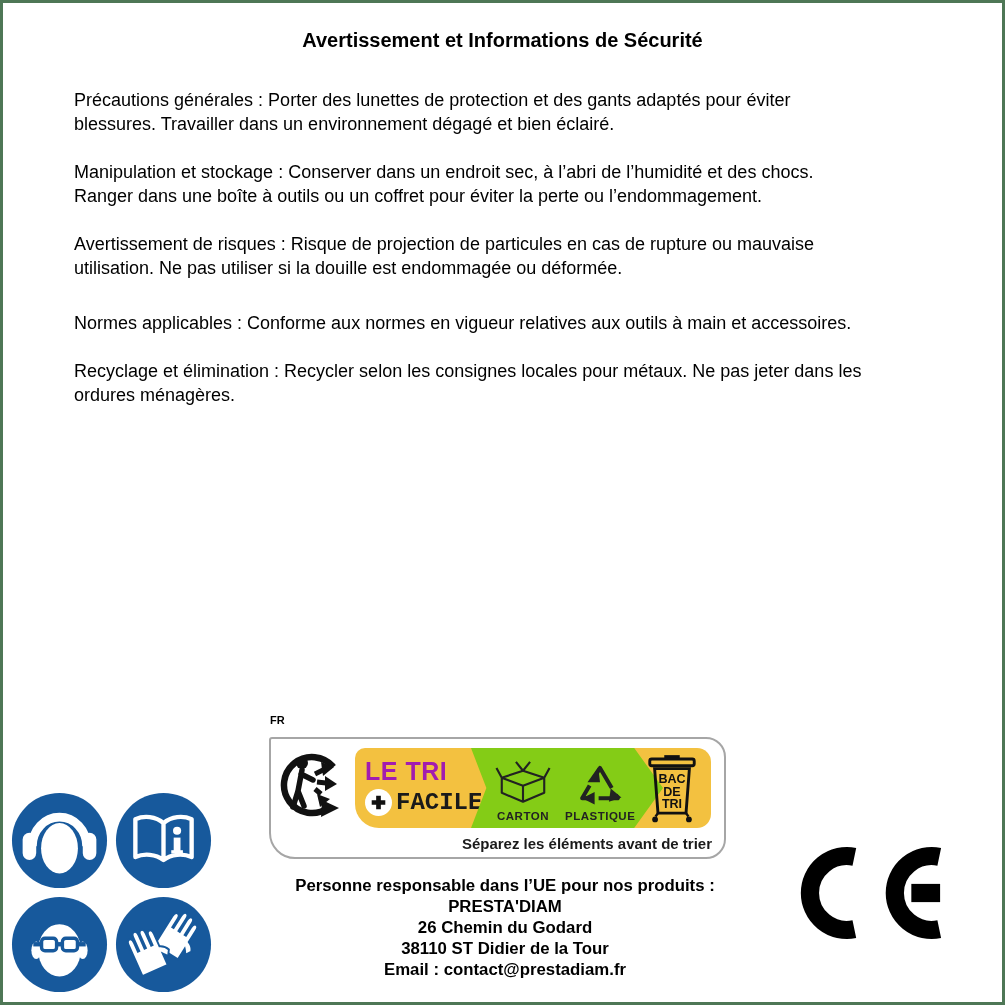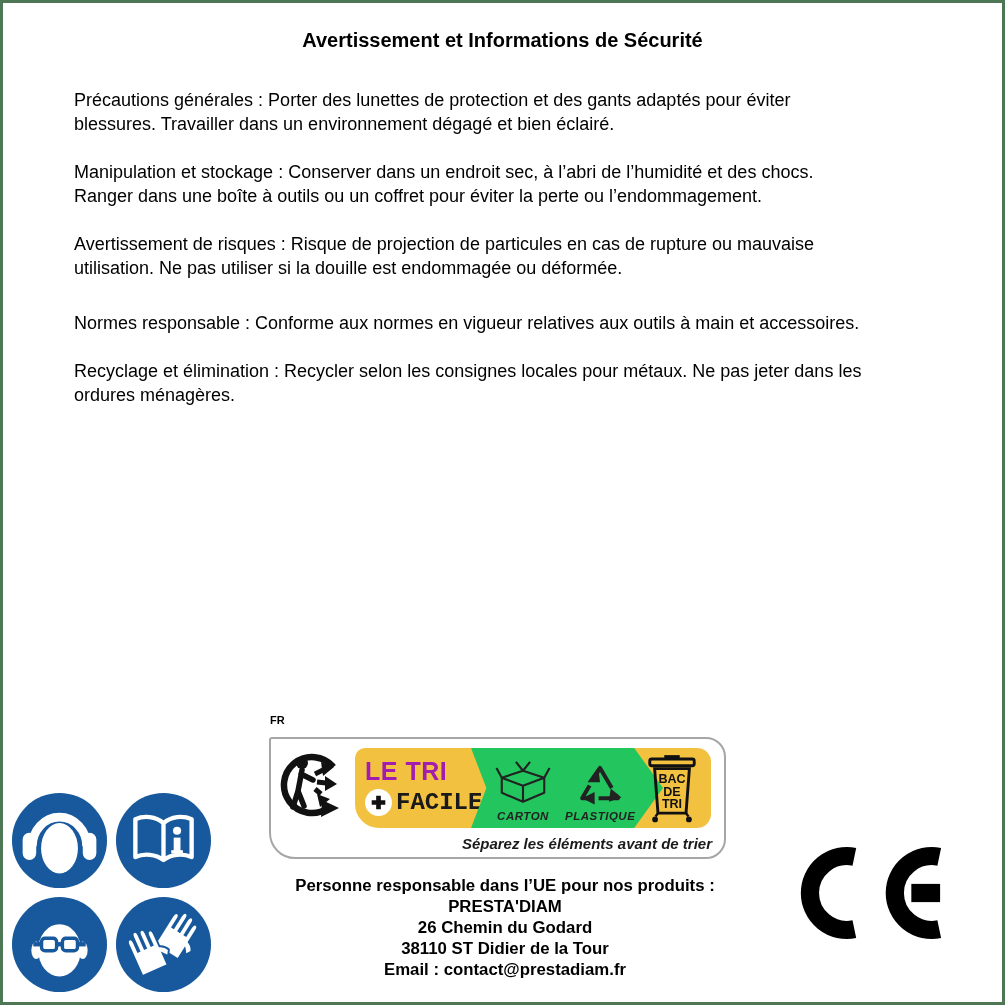"Normes responsable : Conforme aux" p.extra-gap { text: responsable -> applicables }
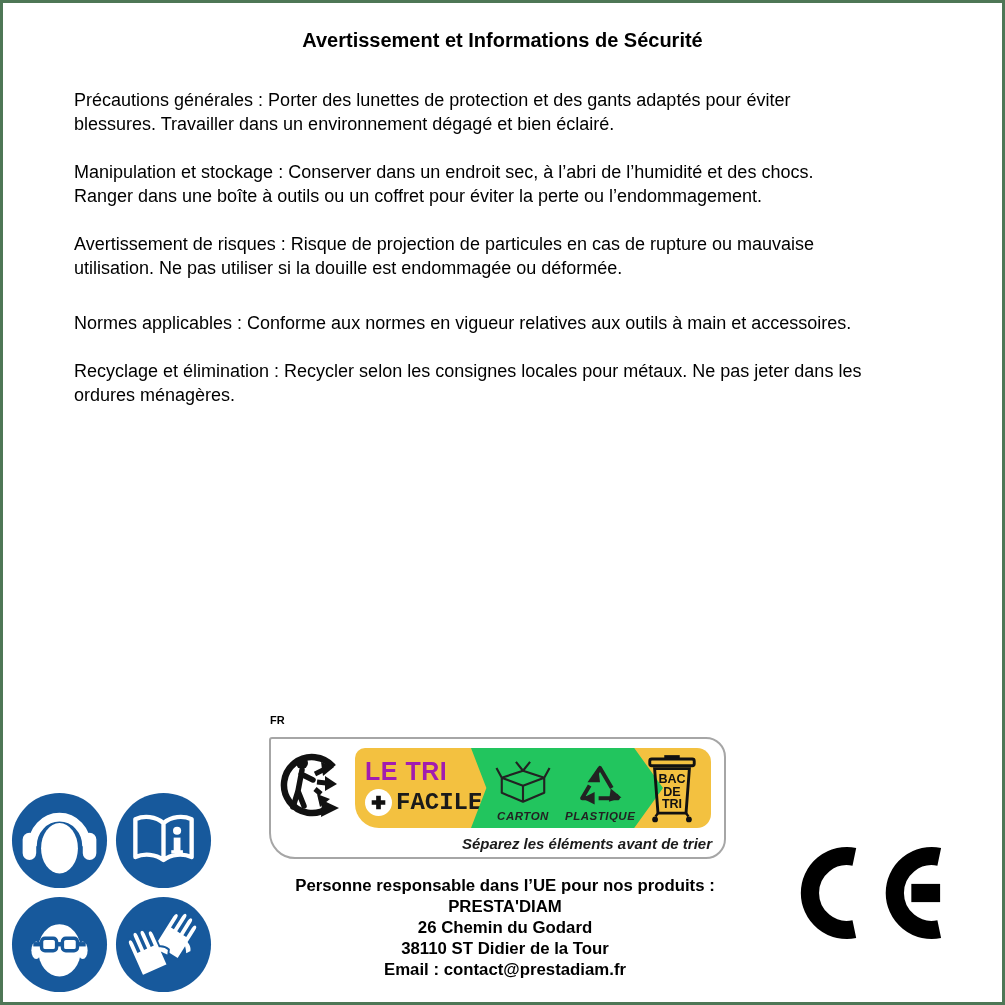"CARTON" .tri-chevron { background: #22c55e -> #84cc16; font-style: italic -> none }
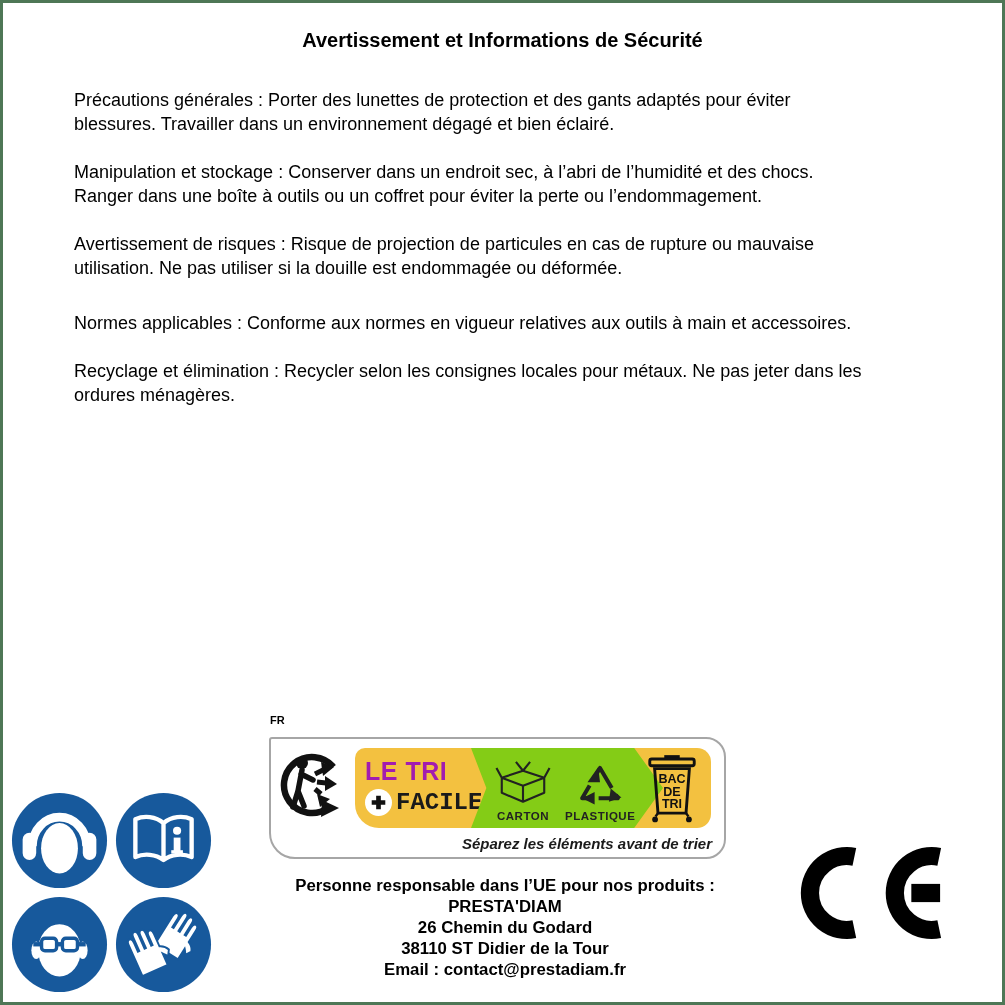"Séparez les éléments avant de" .tri-instruction { font-style: italic -> none }
